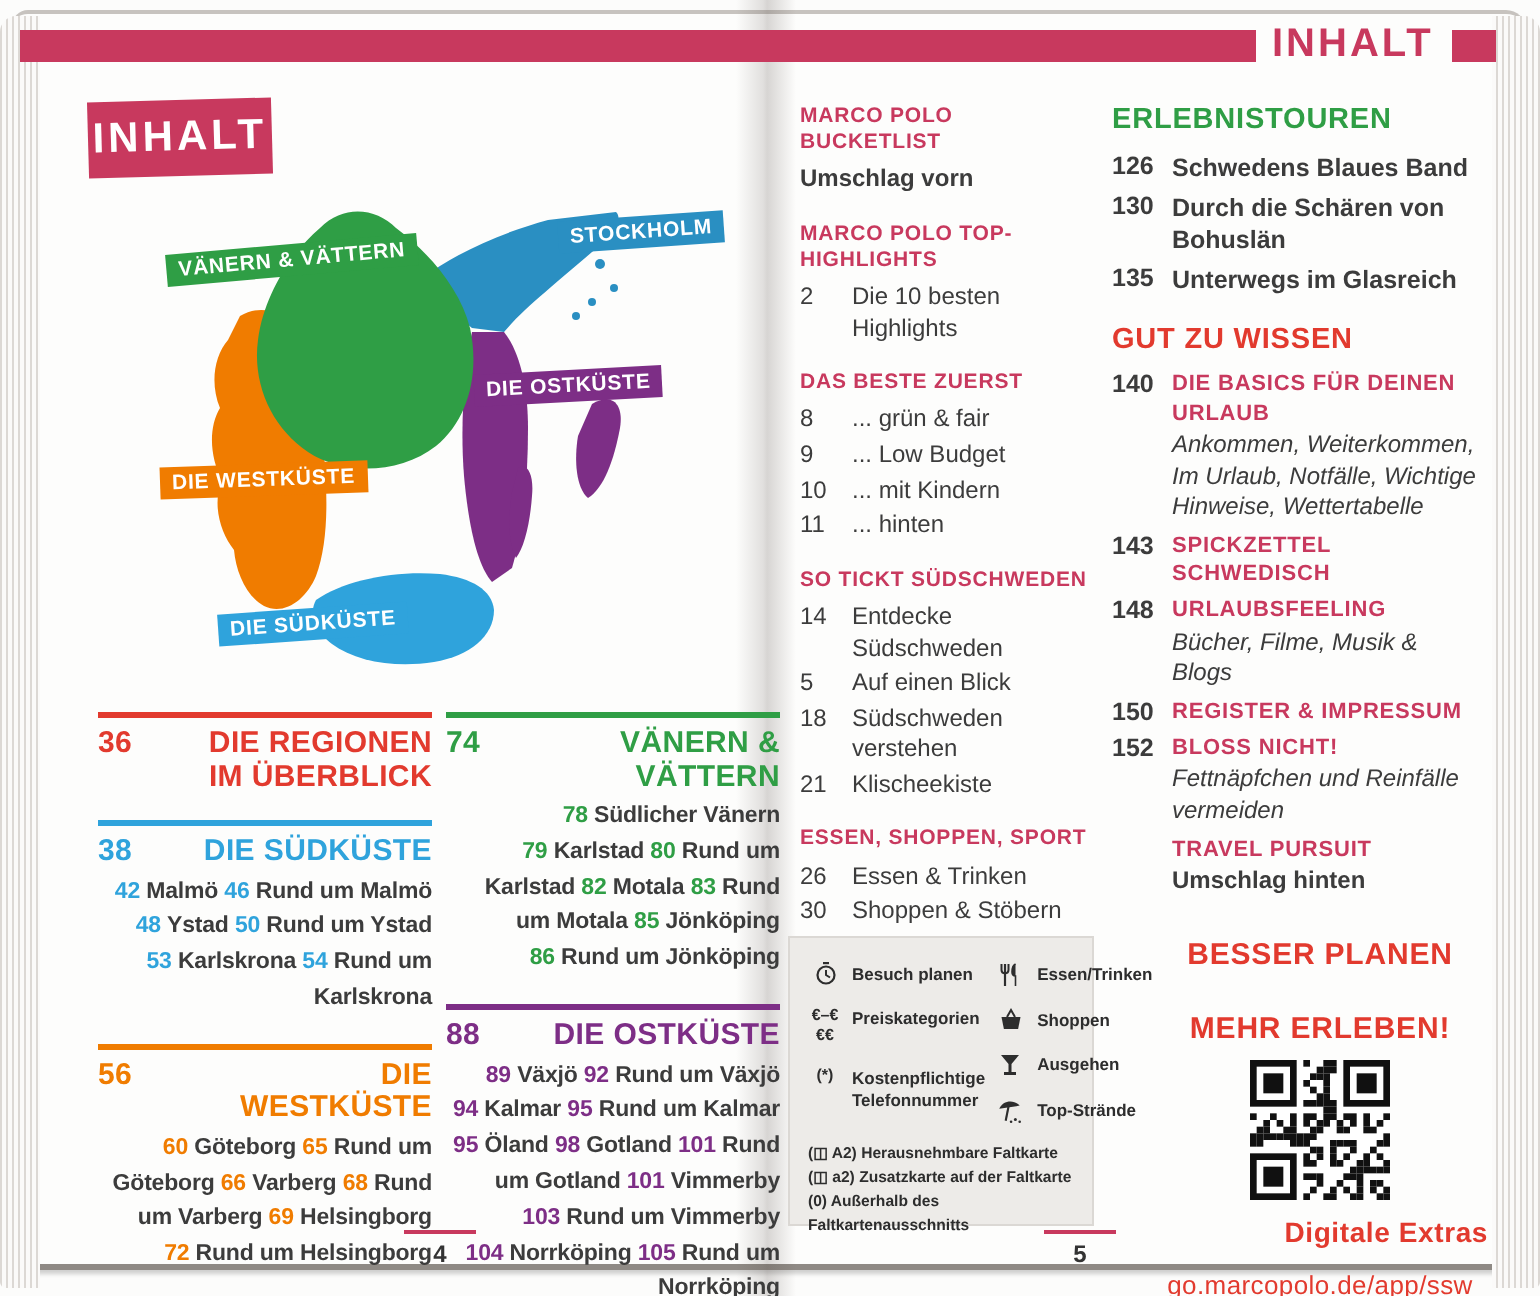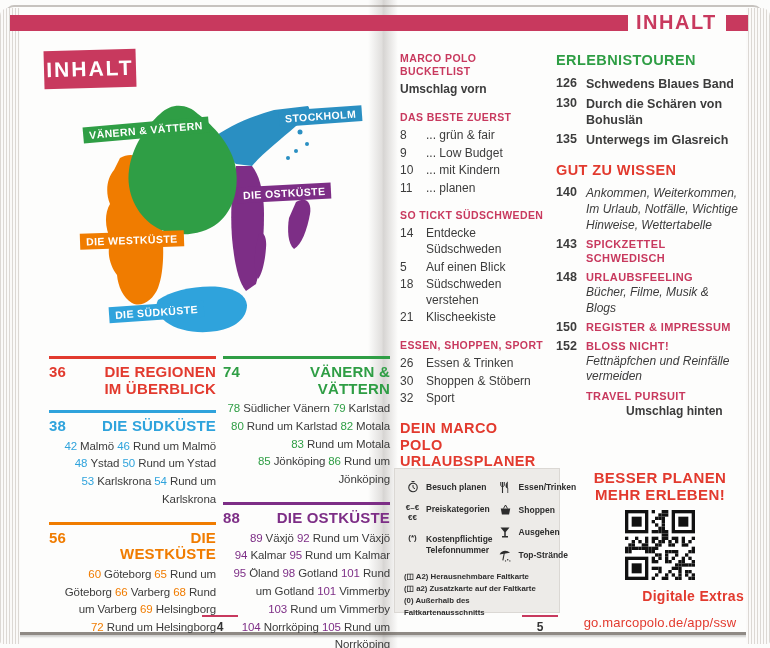"MARCO POLO TOP-HIGHLIGHTS" div.blk { html: none -> <div> <div>MARCO POLO TOP-HIGHLIGHTS</div> <div> <span>2</span> <span>Die 10 besten Highlights</span> </div> </div> }
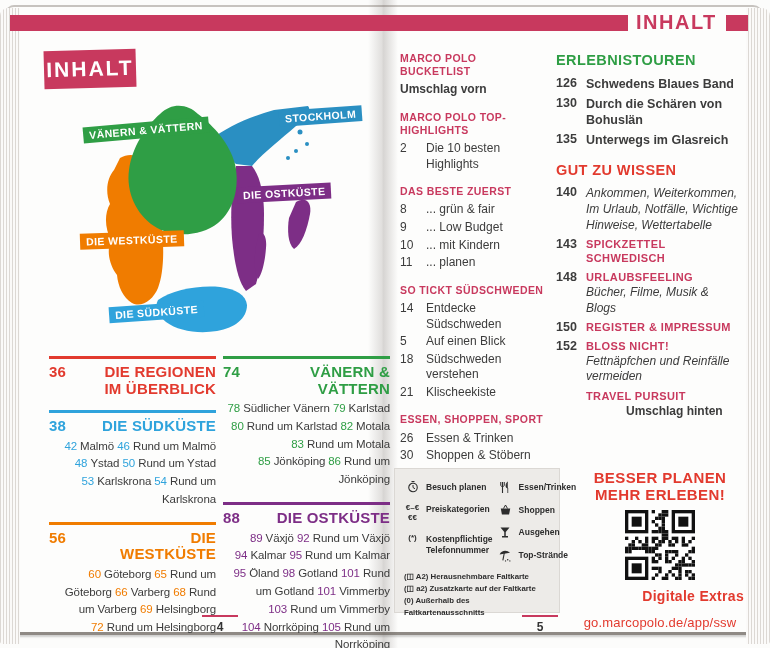"DIE BASICS FÜR DEINEN URLAUB" div.head { html: none -> <div>DIE BASICS FÜR DEINEN URLAUB</div> }
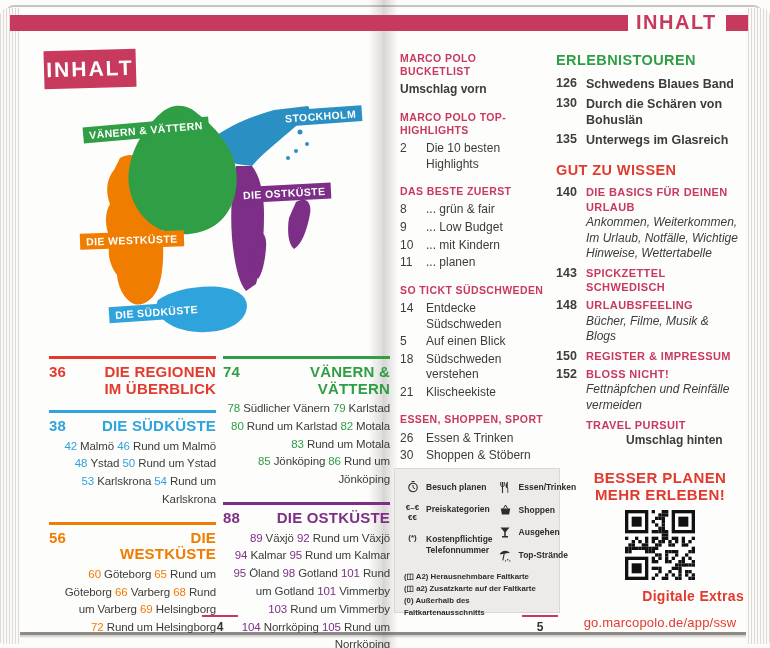"... planen" span.txt { text: planen -> hinten }
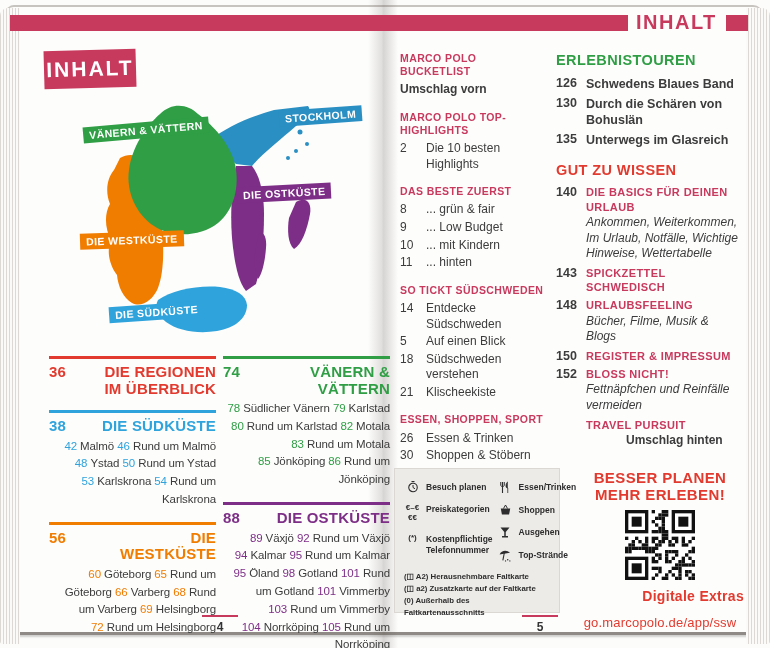"78 Südlicher Vänern 79 Karlstad" .toc-entries { font-weight: 400 -> 700 }
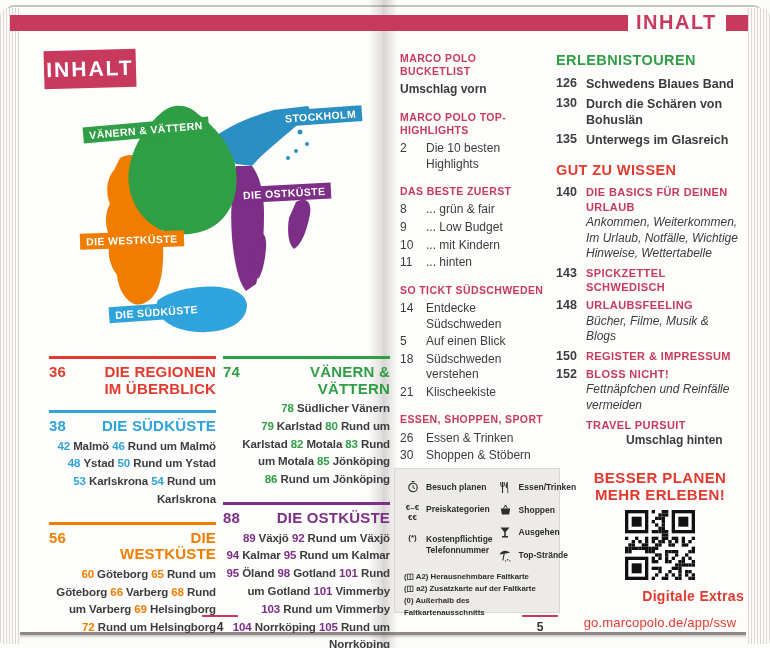"Umschlag hinten" .row .sub.b { margin-left: 40px -> none }
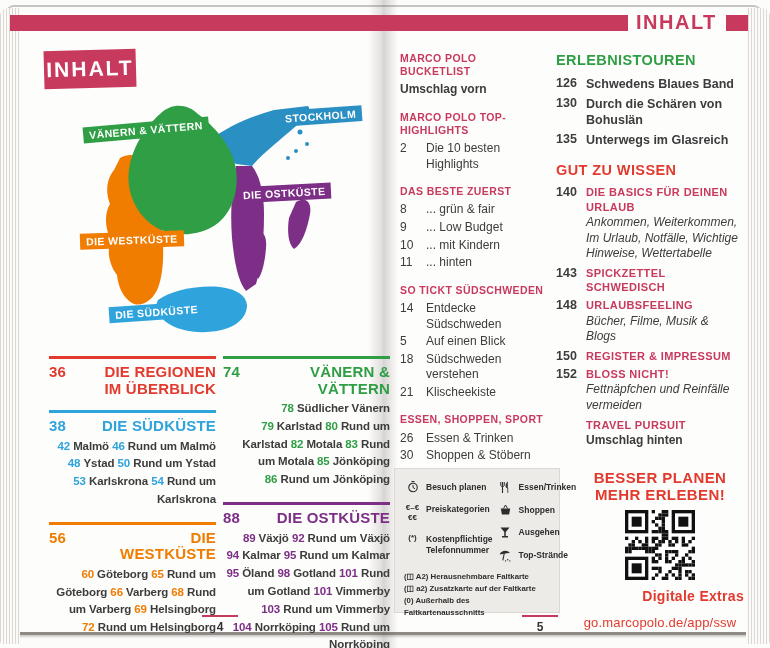"Besuch planen" .legend { width: 166px -> 153px }
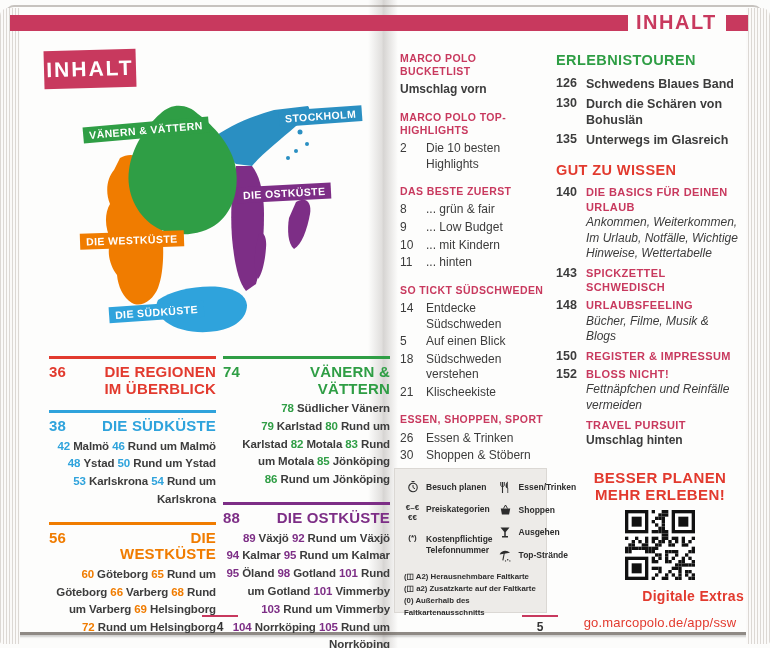"MEHR ERLEBEN!" div.promo-h { margin-top: none -> 20px }
